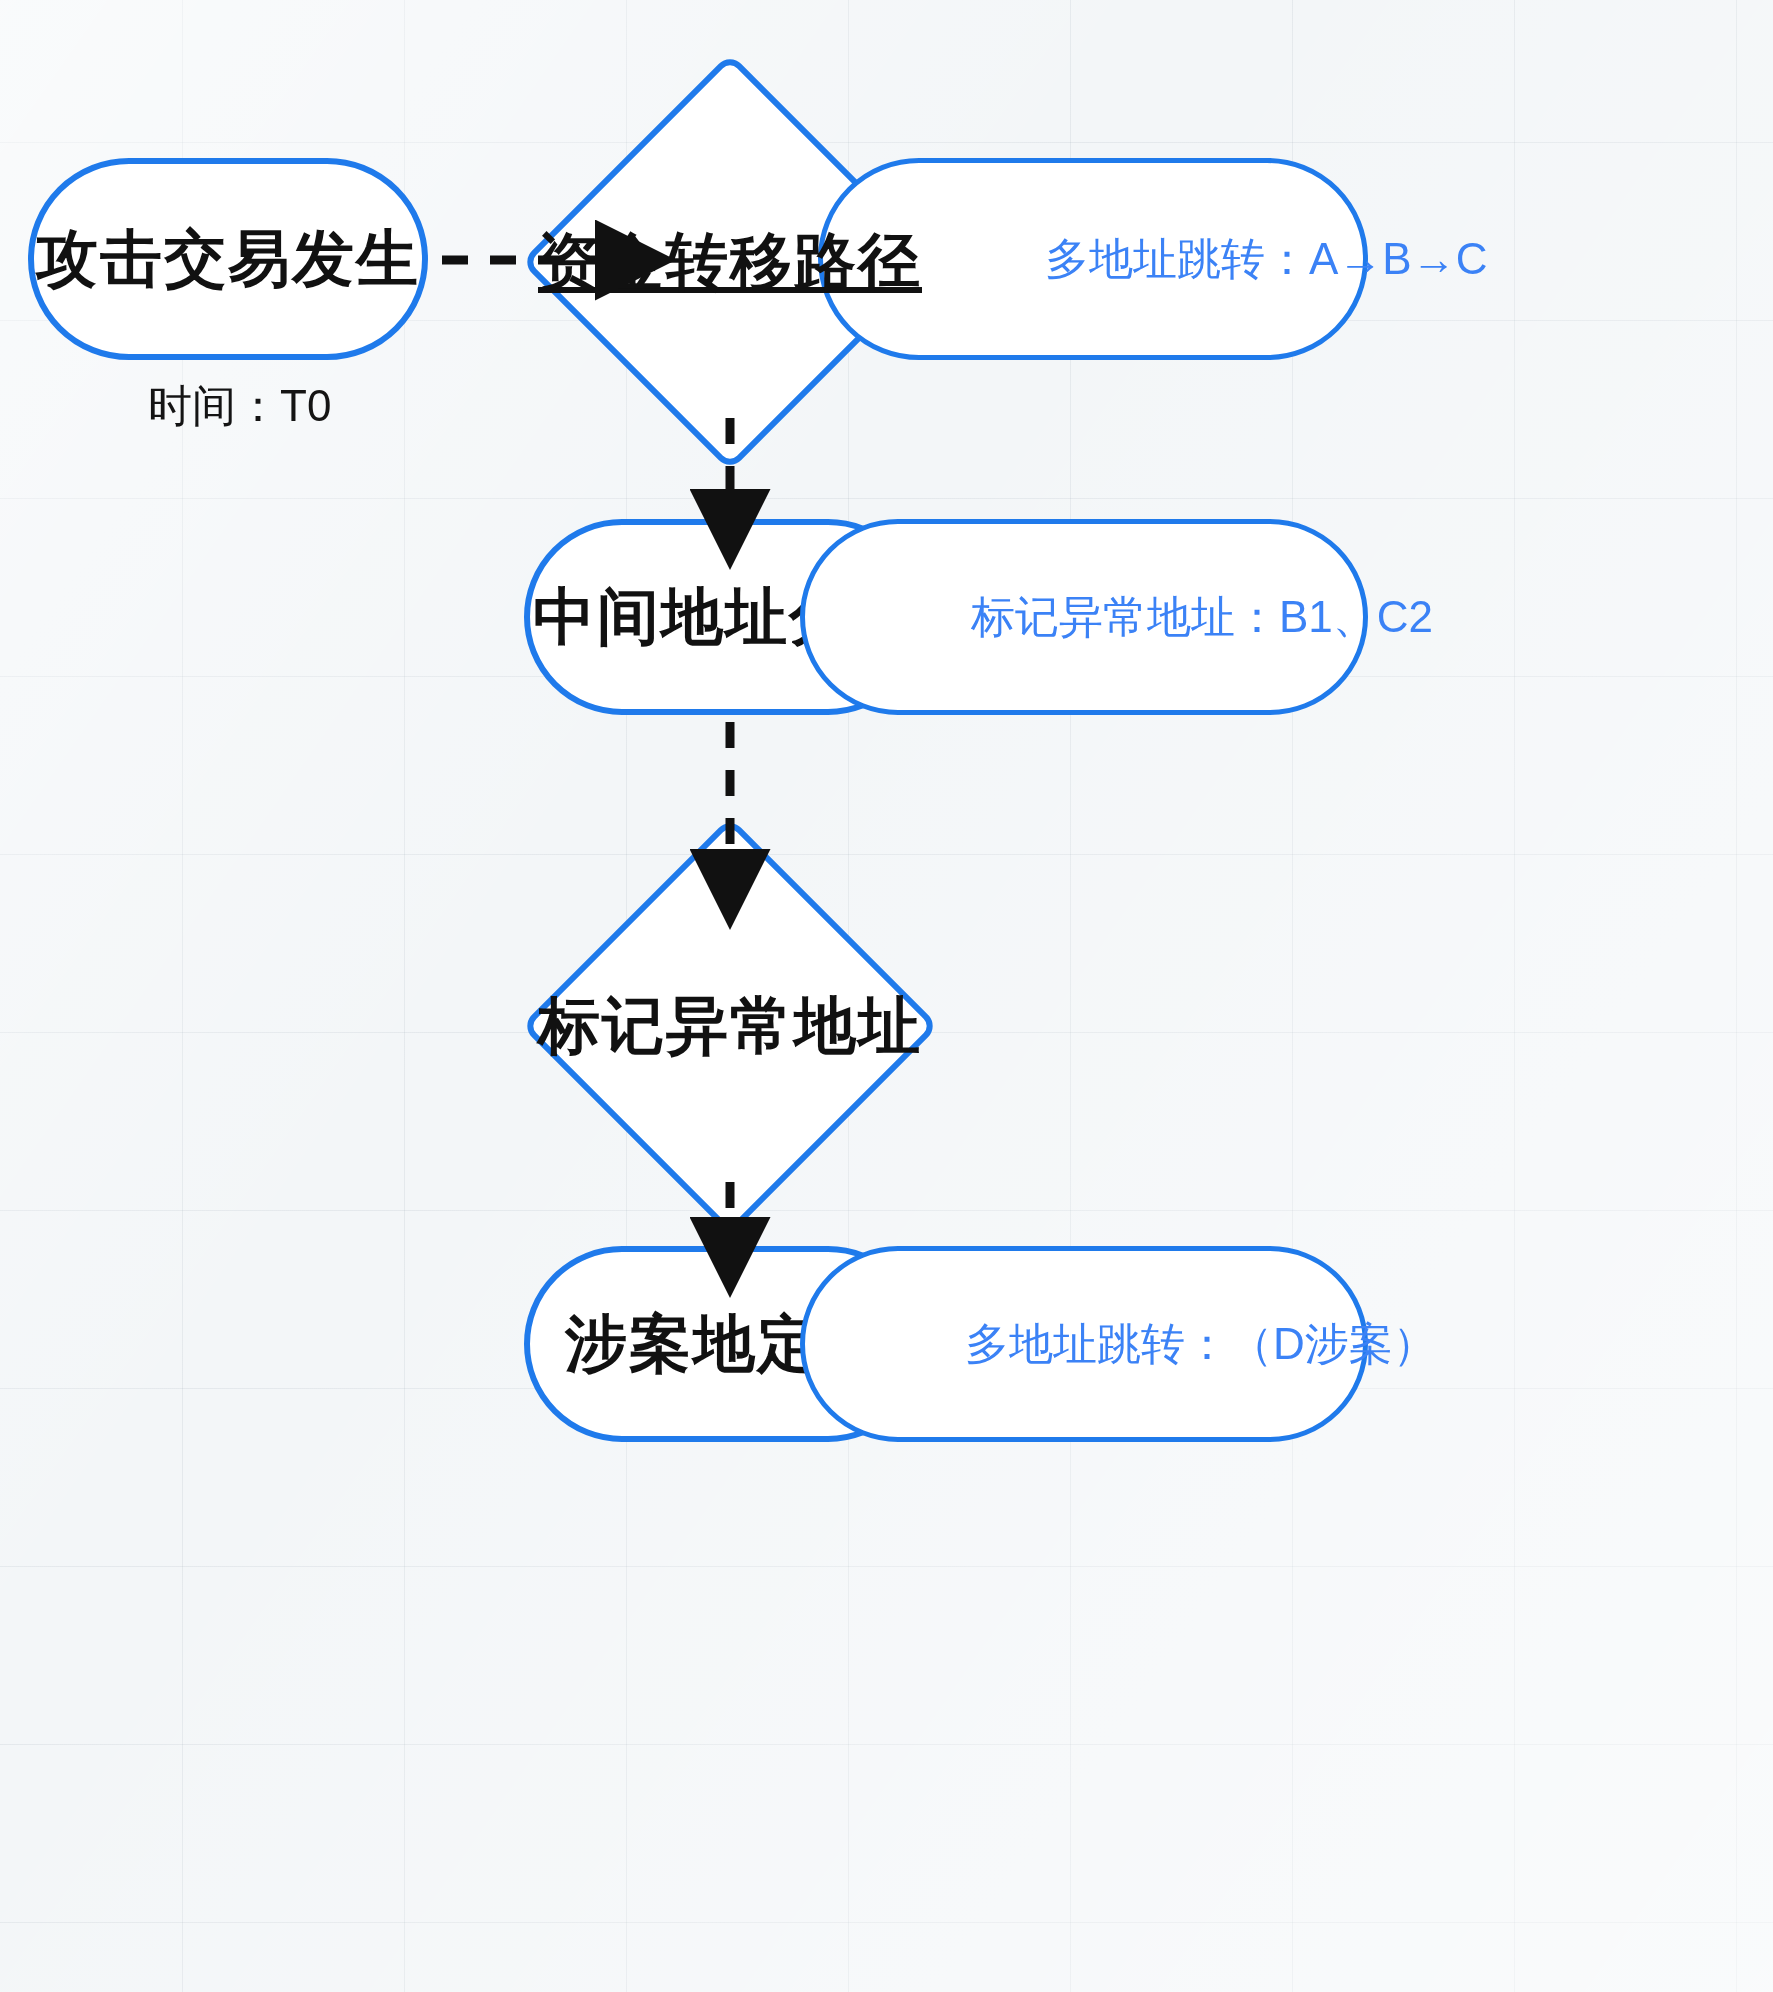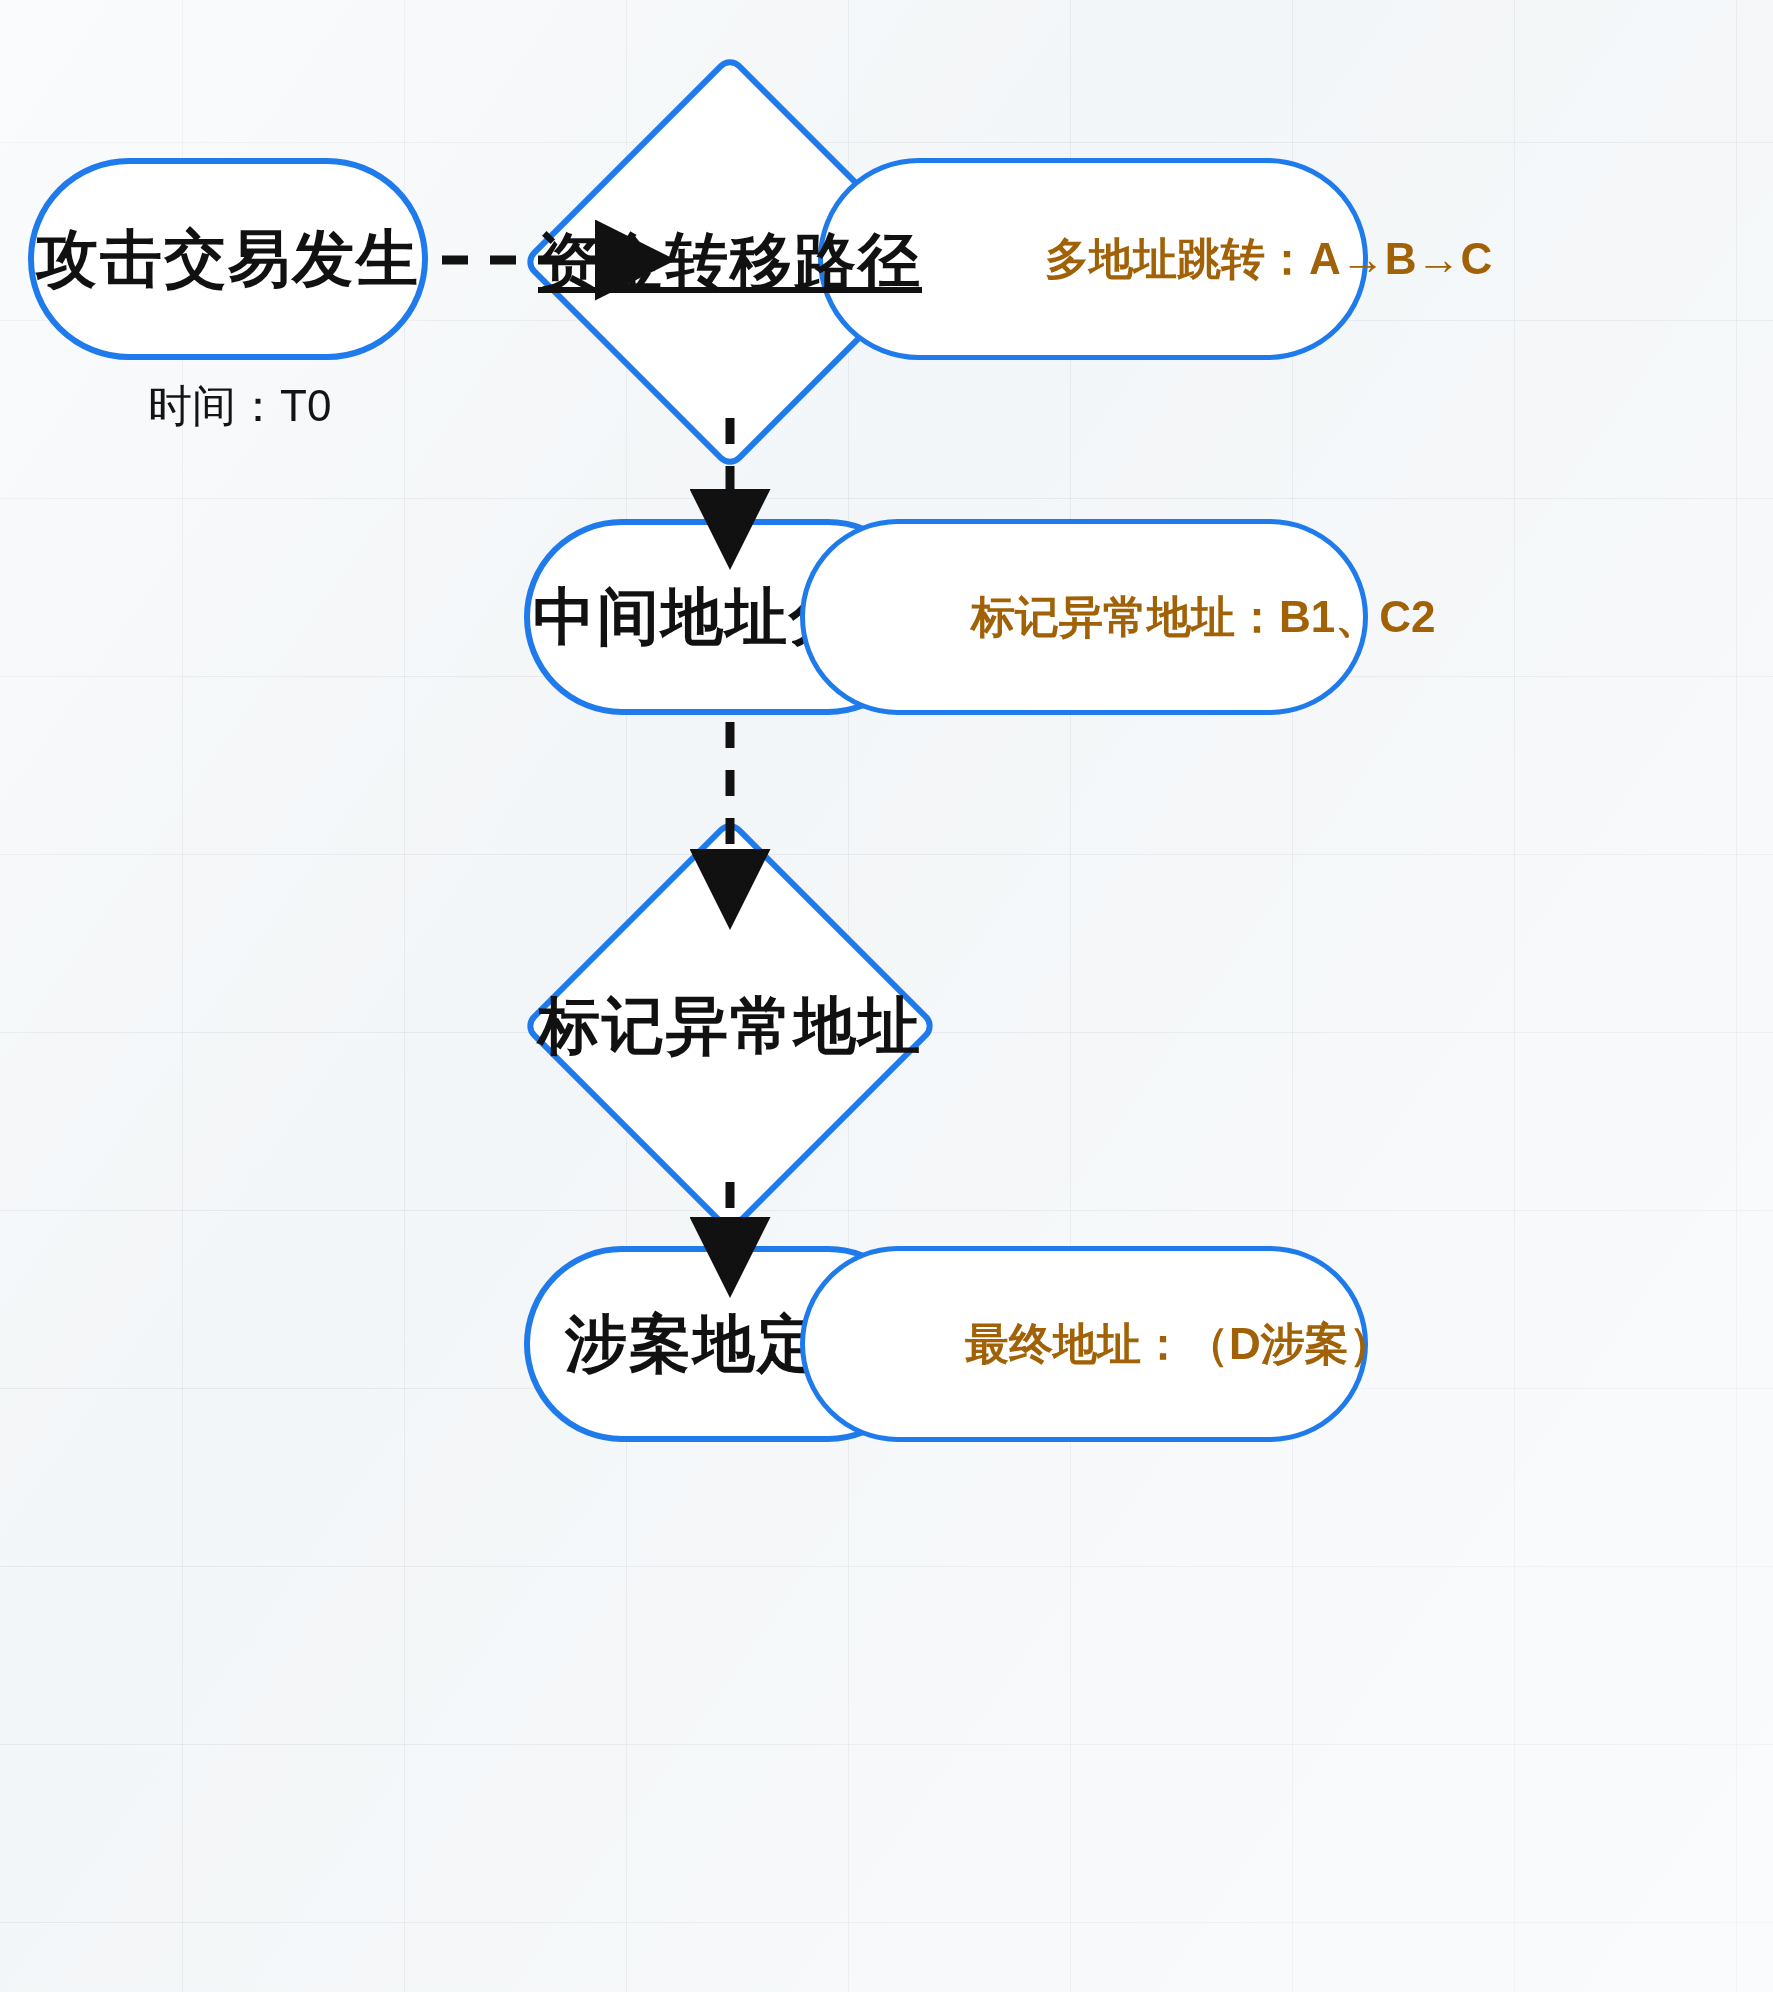"多地址跳转：A→B→C" .anno-text { color: #a16207 -> #3b82f6; font-weight: 700 -> 400 }
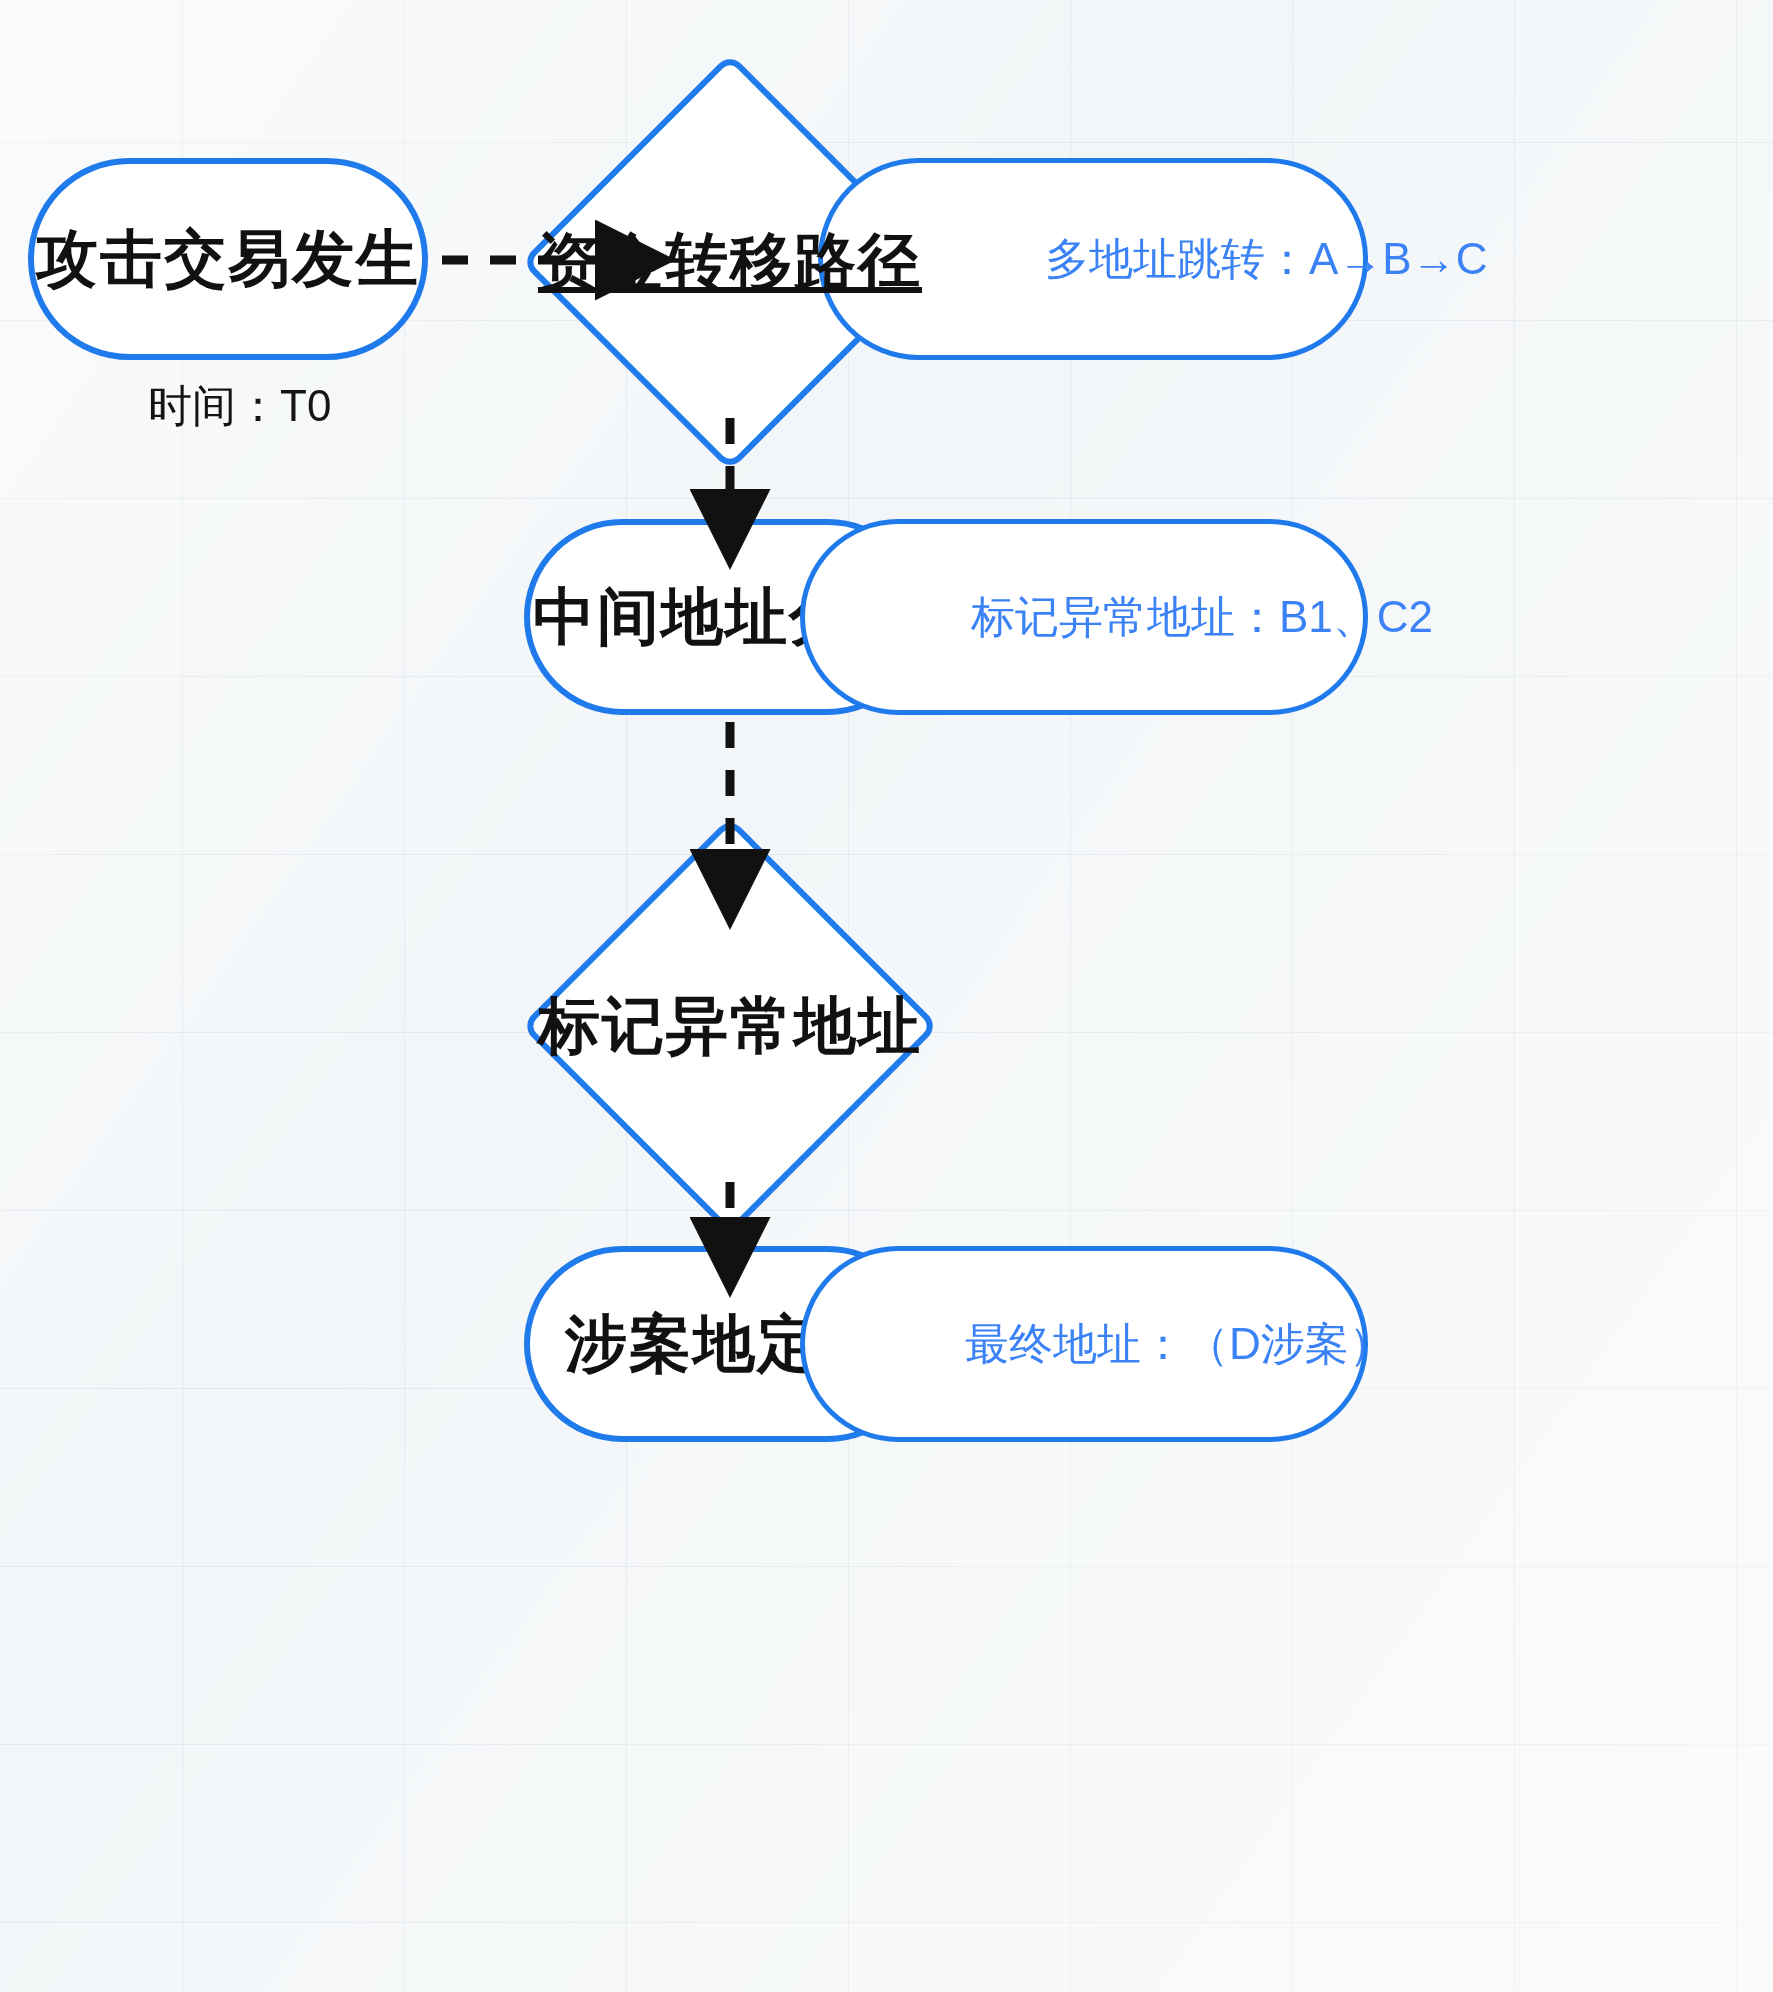"最终地址：（D涉案）" span.anno-text { text: 最终地址 -> 多地址跳转 }
